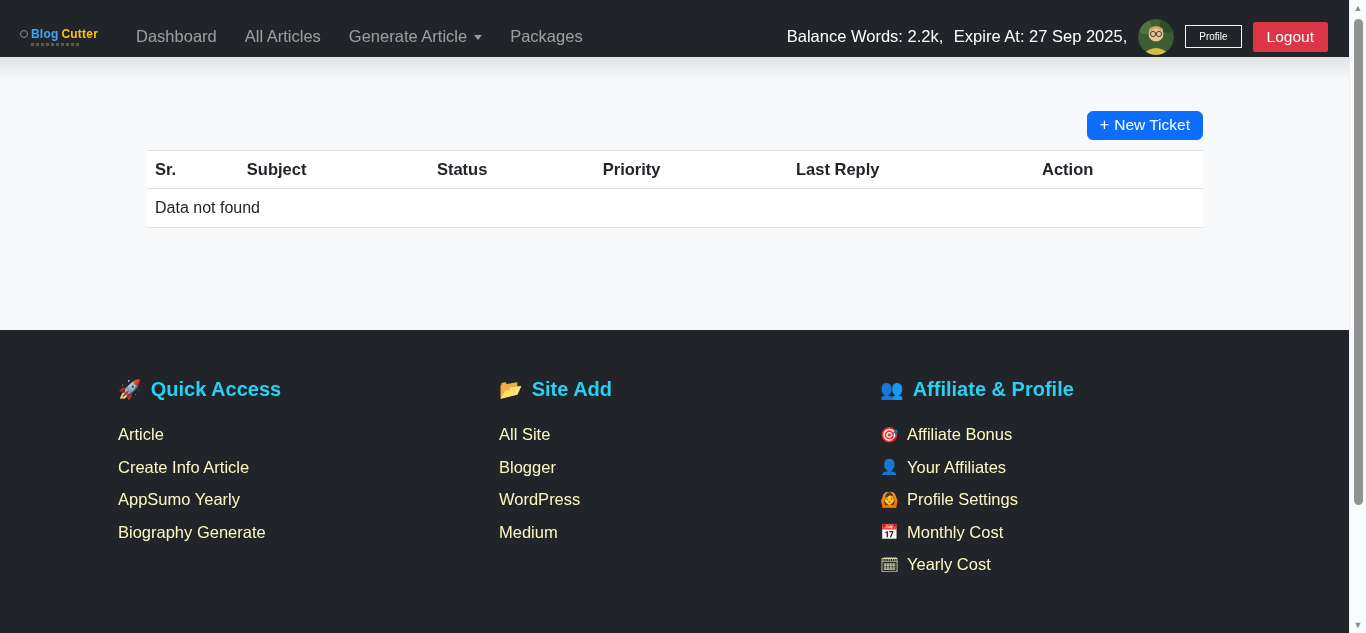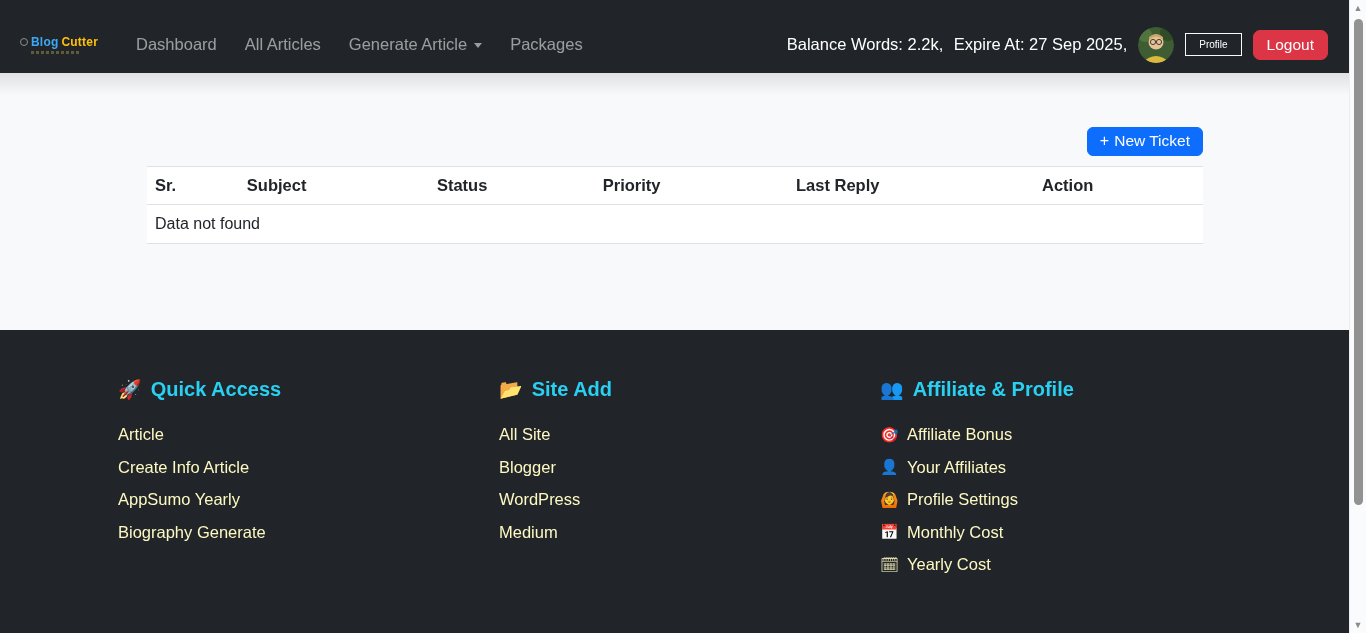"Blog" .navbar { height: 73px -> 57px }
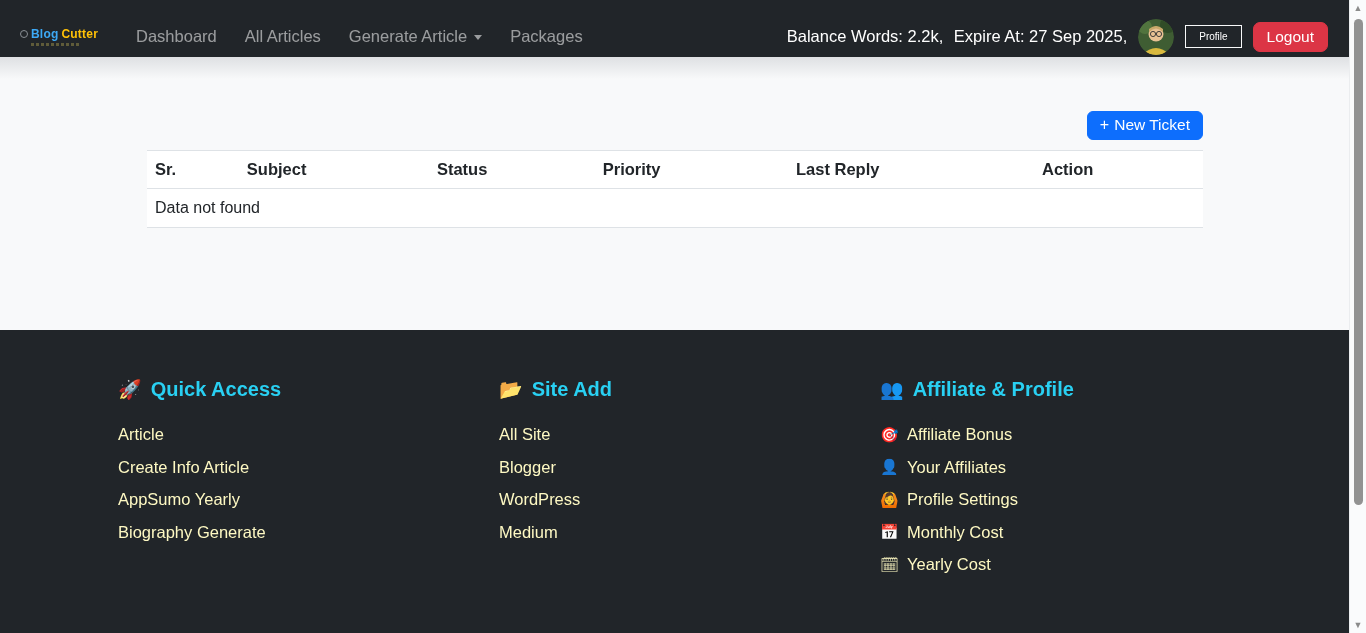"Logout" .btn-logout { border-radius: 7px -> 2px }
